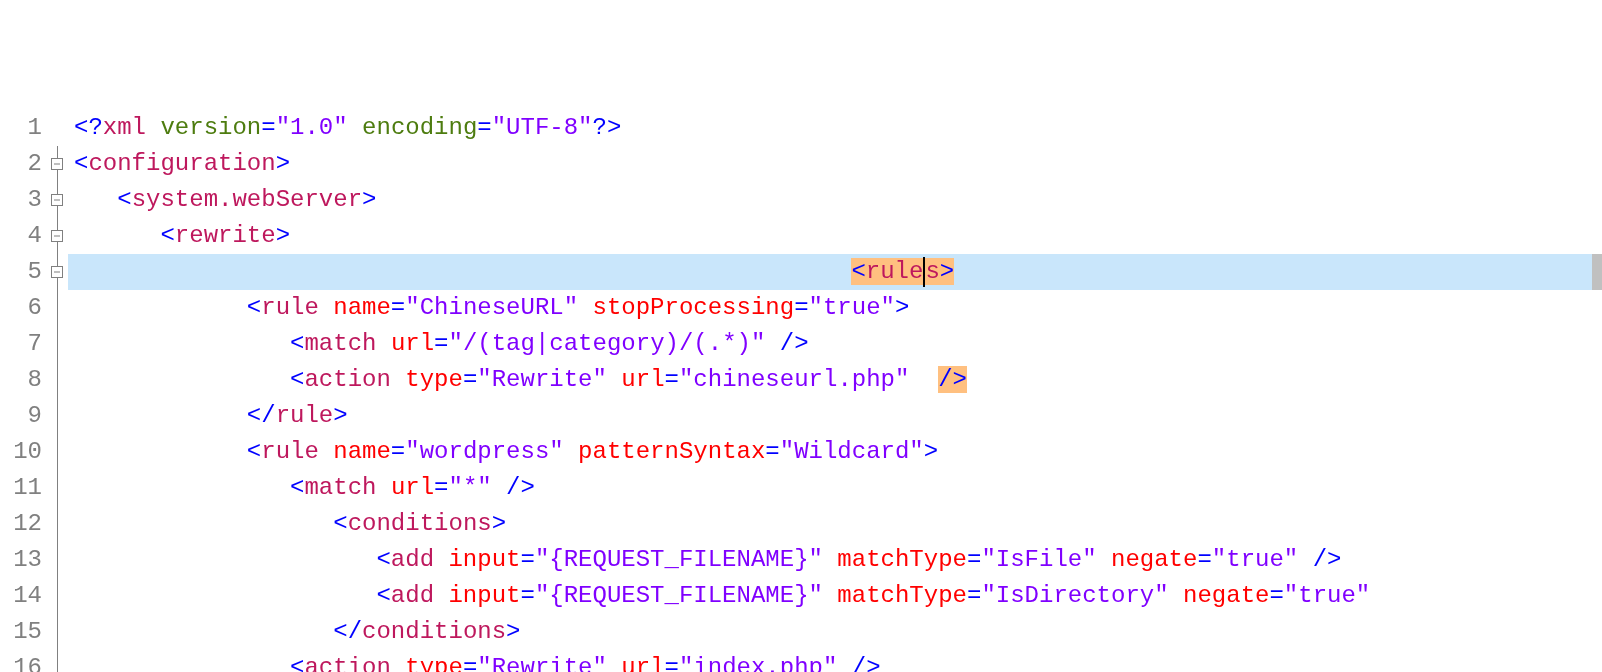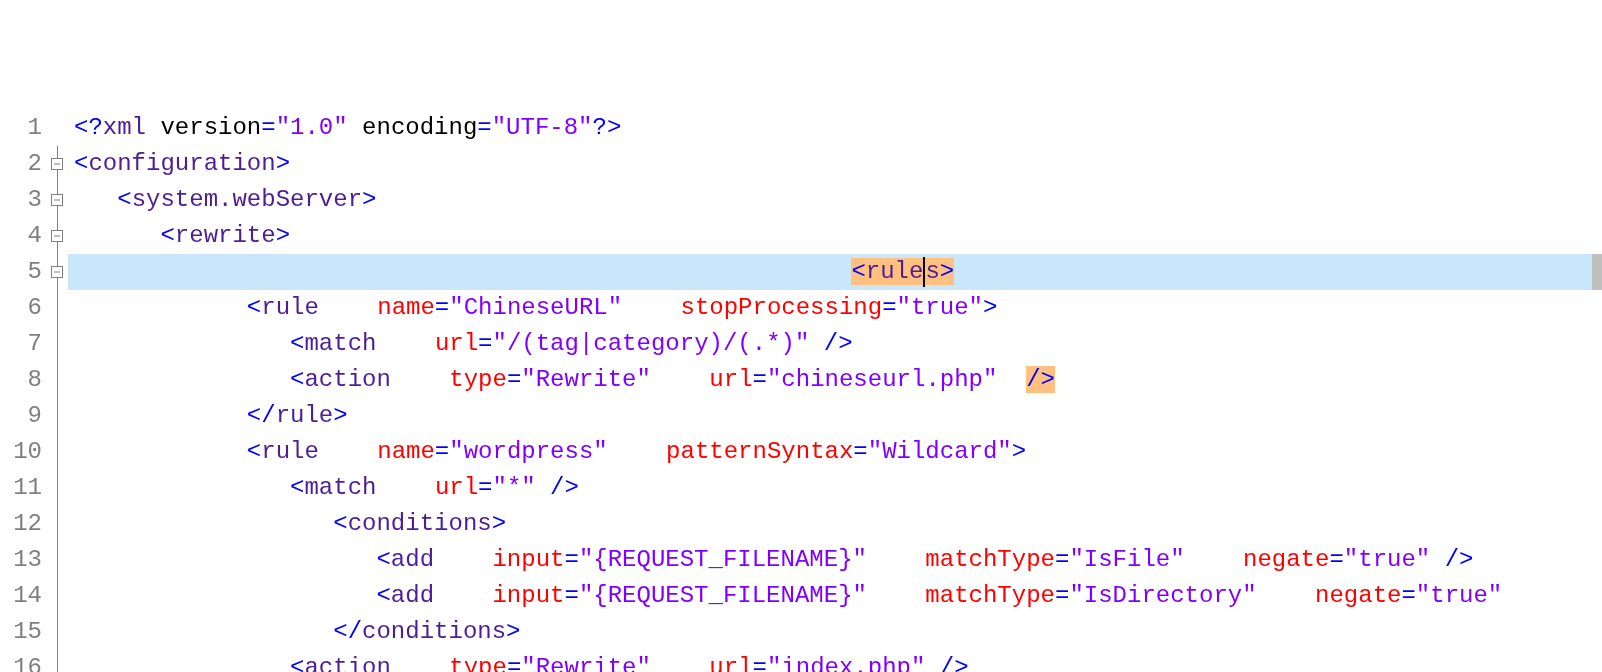"xml" .tok-elem { color: #4c1d95 -> #be185d }
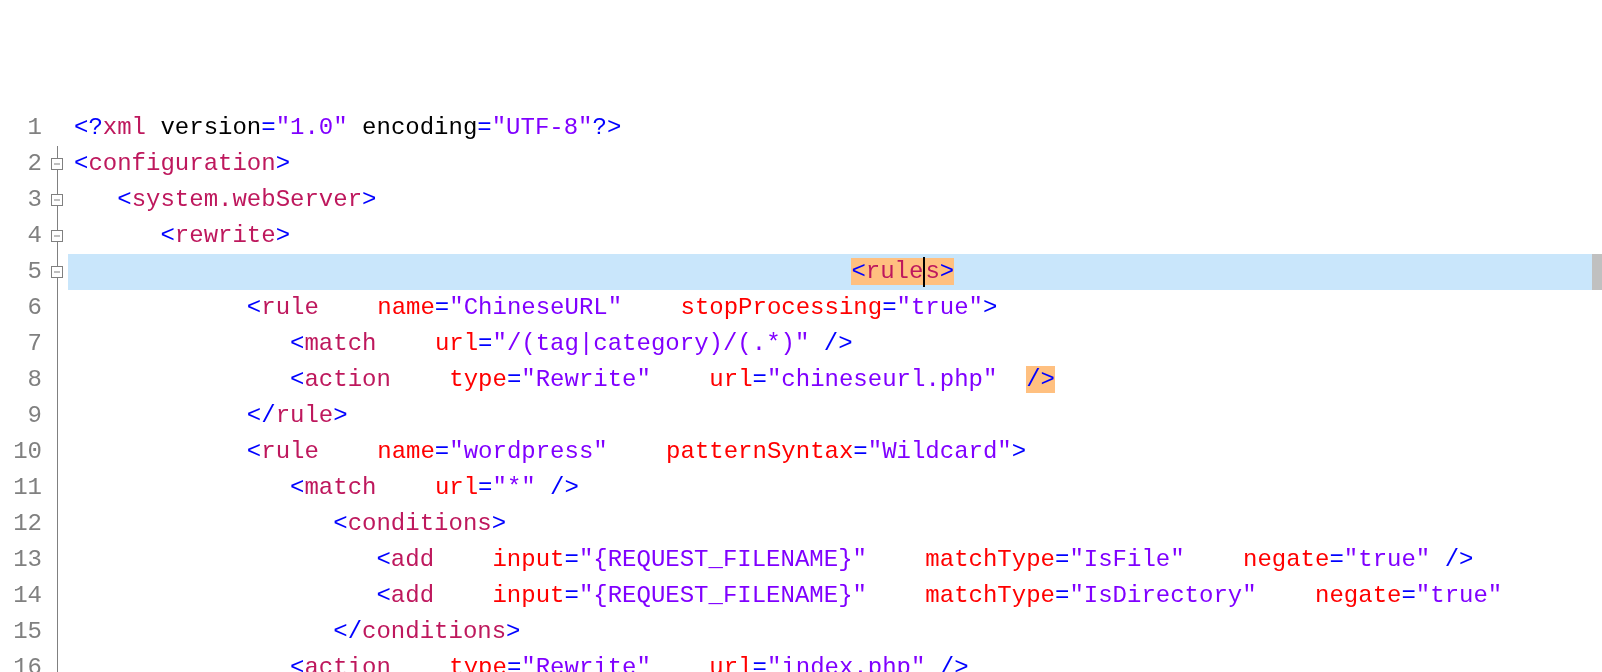"version" .tok-pi { color: #000000 -> #4d7c0f }
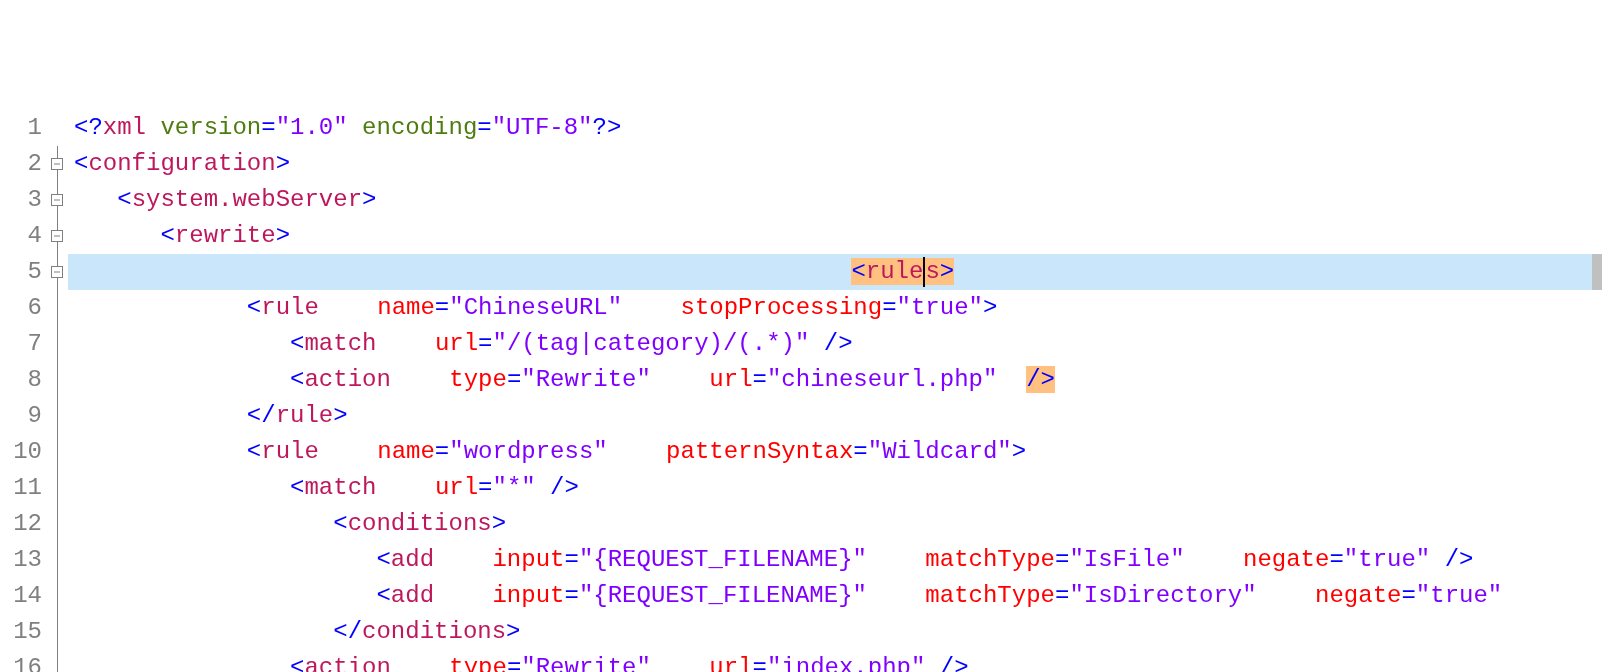"name" .tok-attr { margin-left: 44px -> none }
